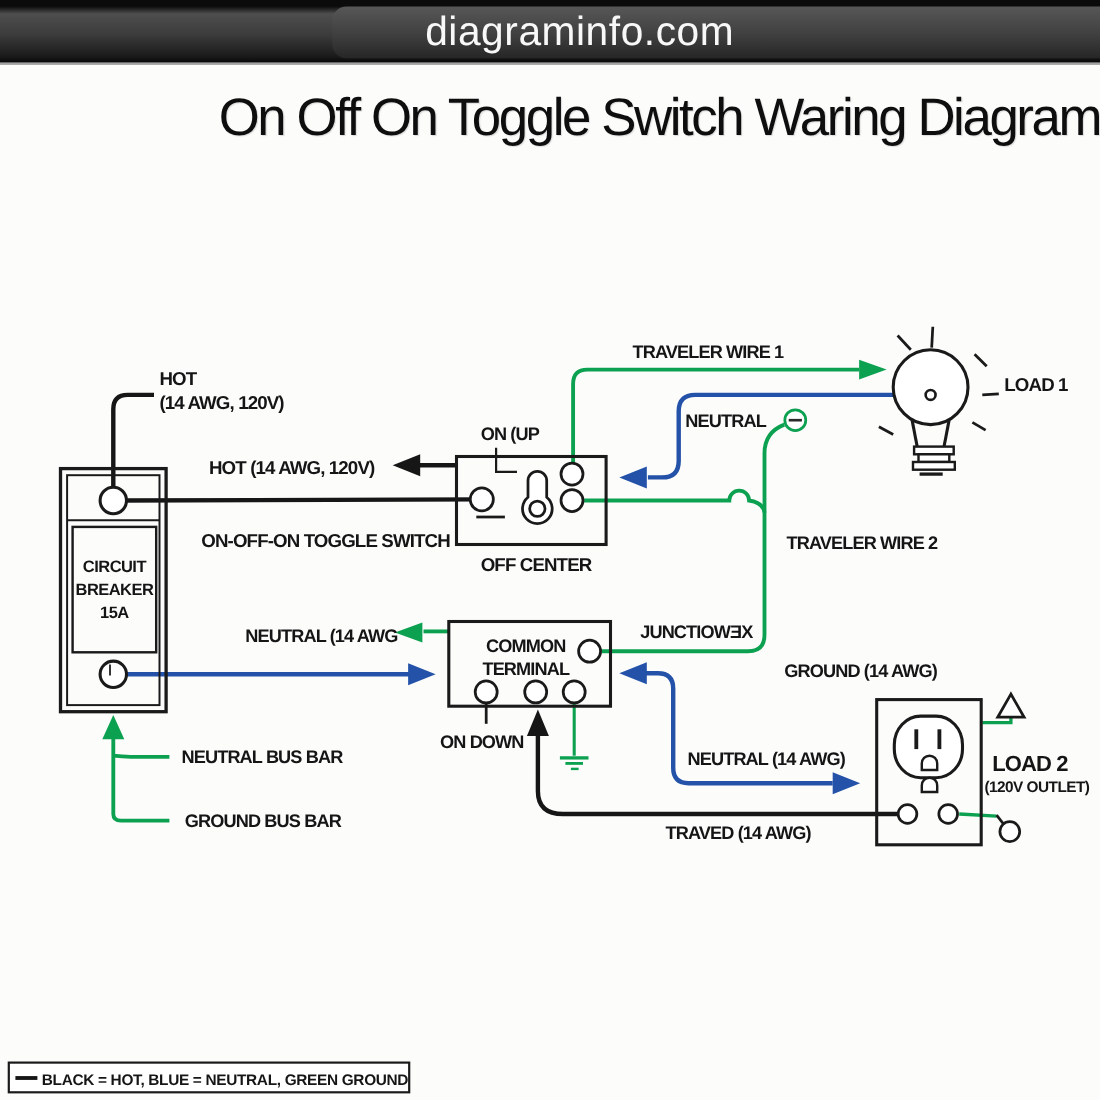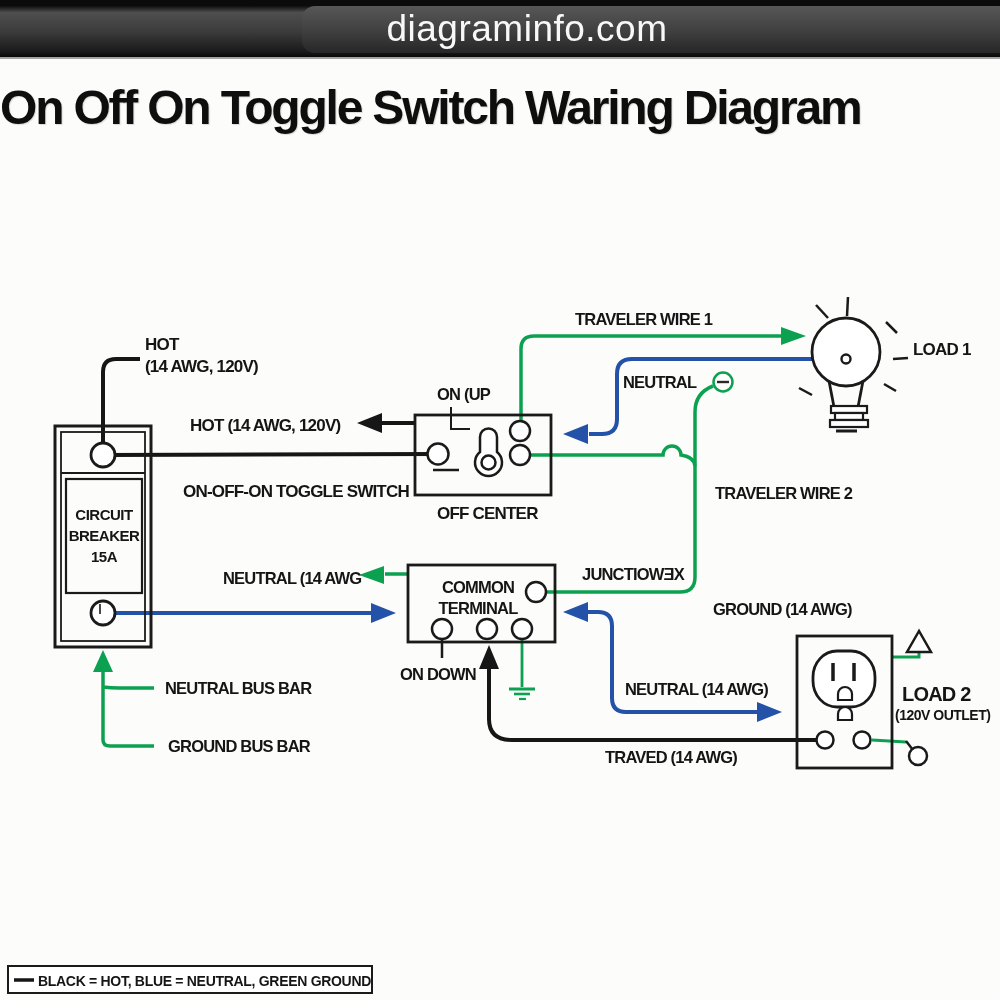"On Off On Toggle Switch" .page-title { font-weight: 700 -> 400; text-align: left -> right }
